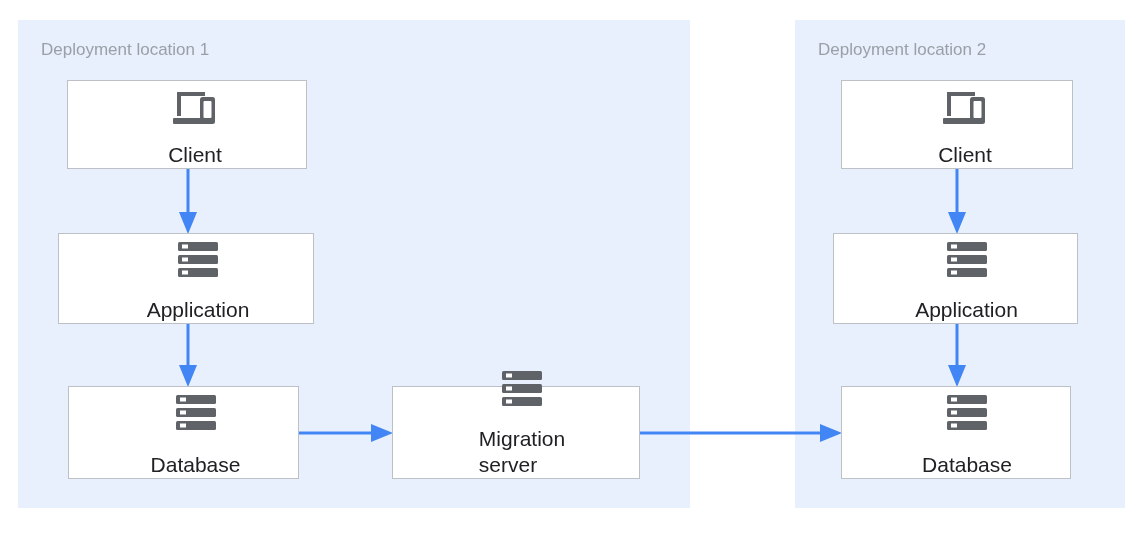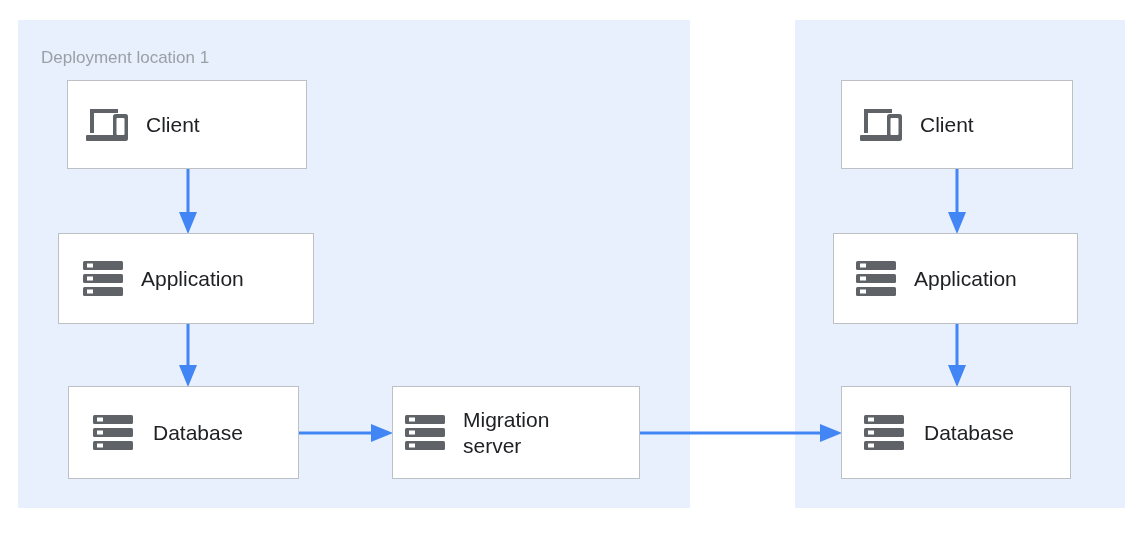"Deployment location 1" #zone-1-label { top: 48px -> 40px }
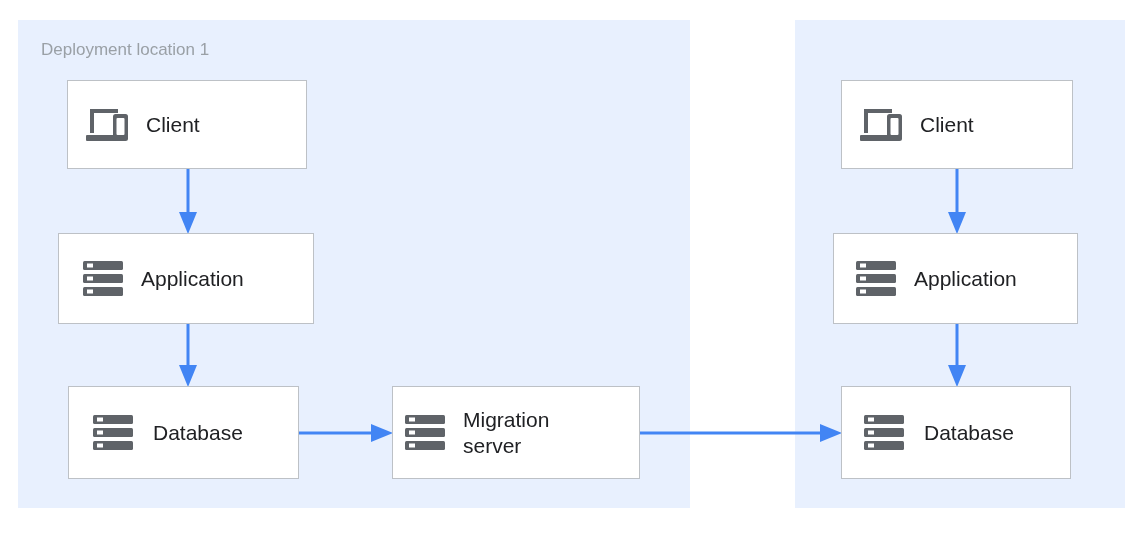"Deployment location 2" div.zone-label { html: none -> <div>Deployment location 2</div> }
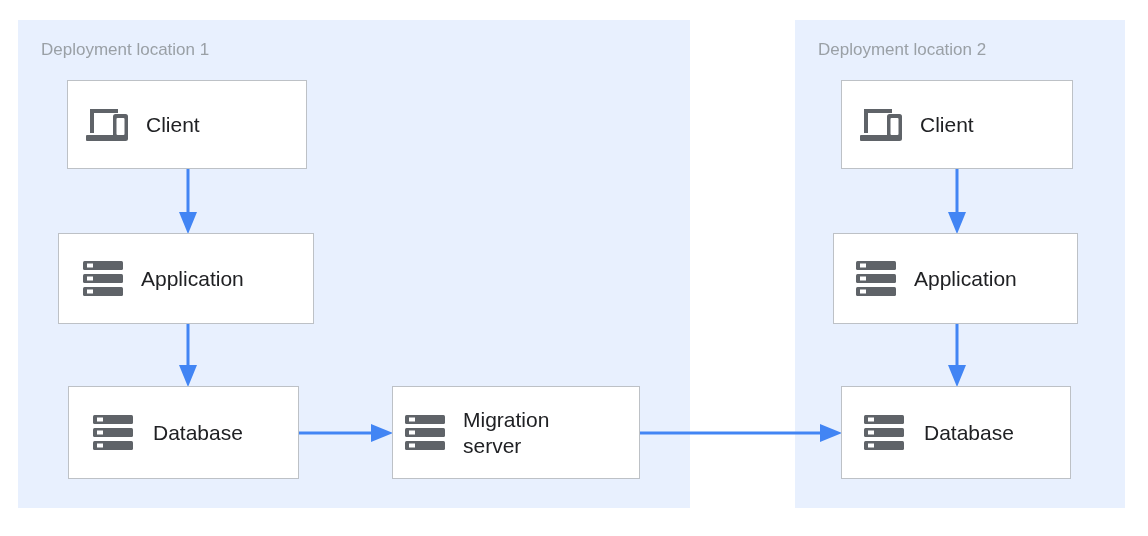"Client" .node { flex-direction: row -> column; justify-content: flex-start -> flex-end }
